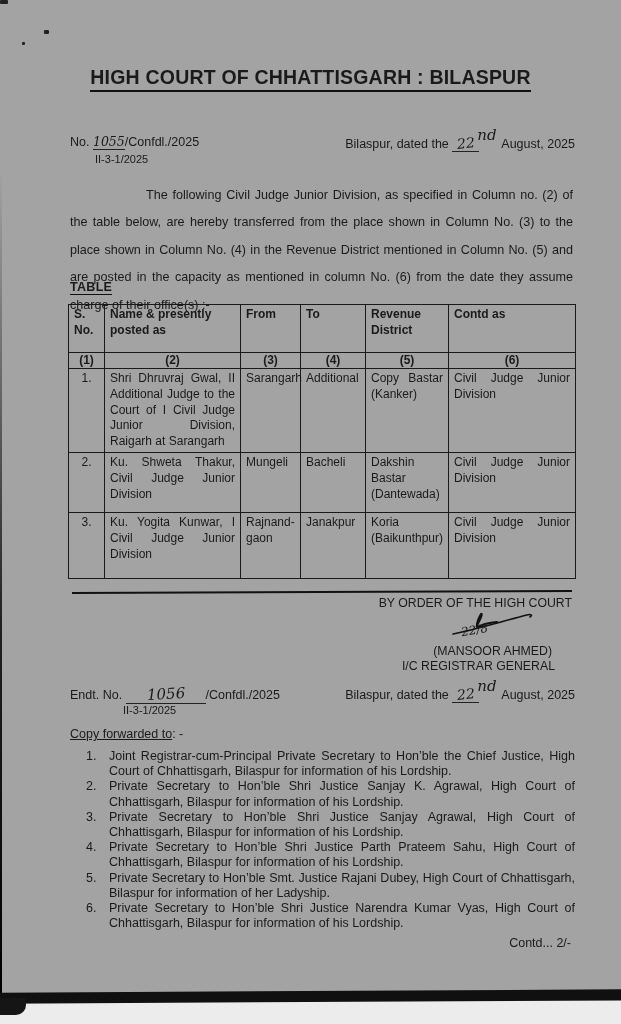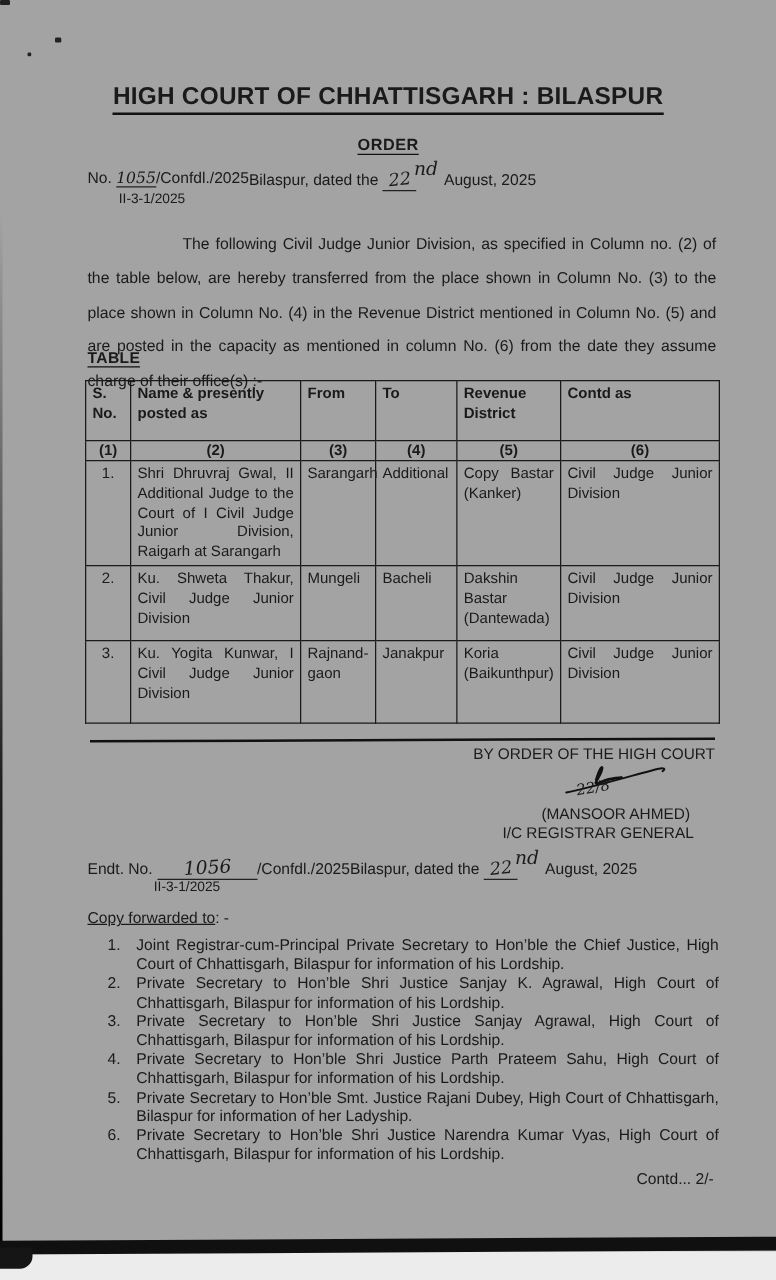"ORDER" div.order-heading { html: <div> <span>ORDER</span> </div> -> none }
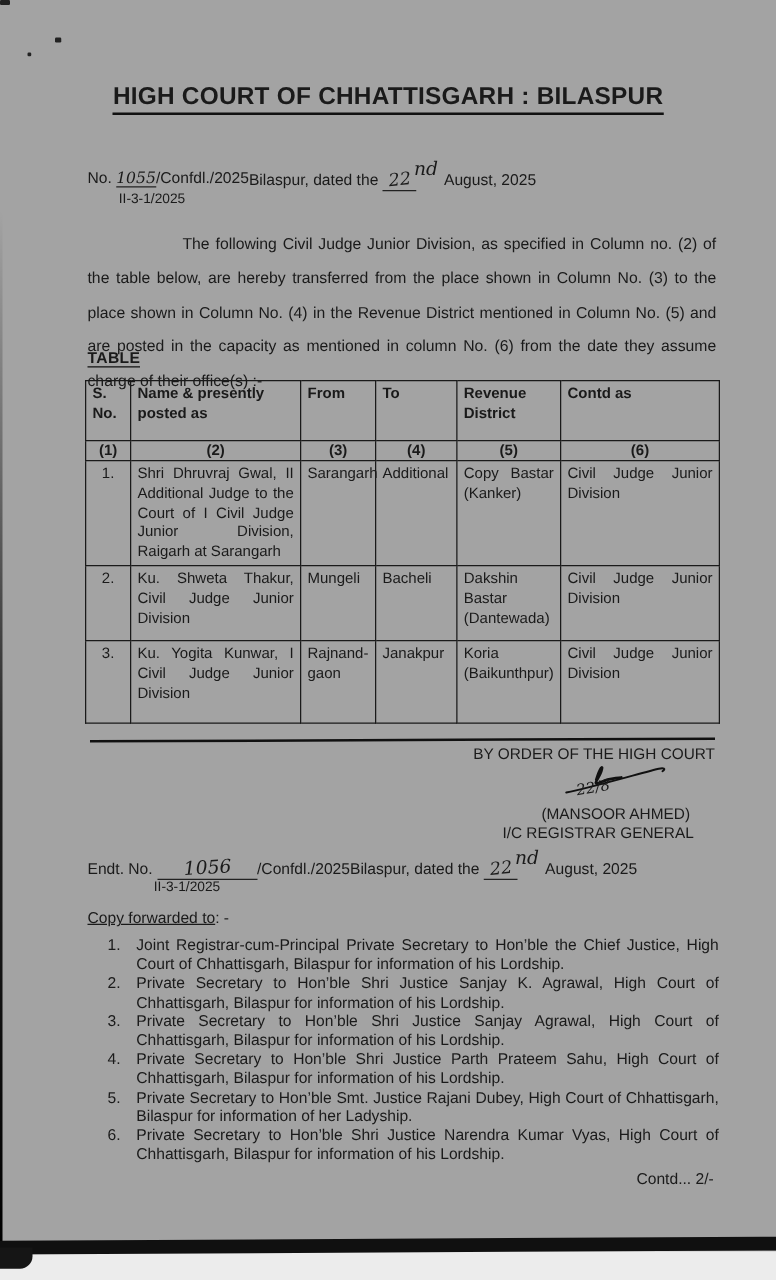"No. 1055/Confdl./2025" .ref-row { justify-content: none -> space-between }
